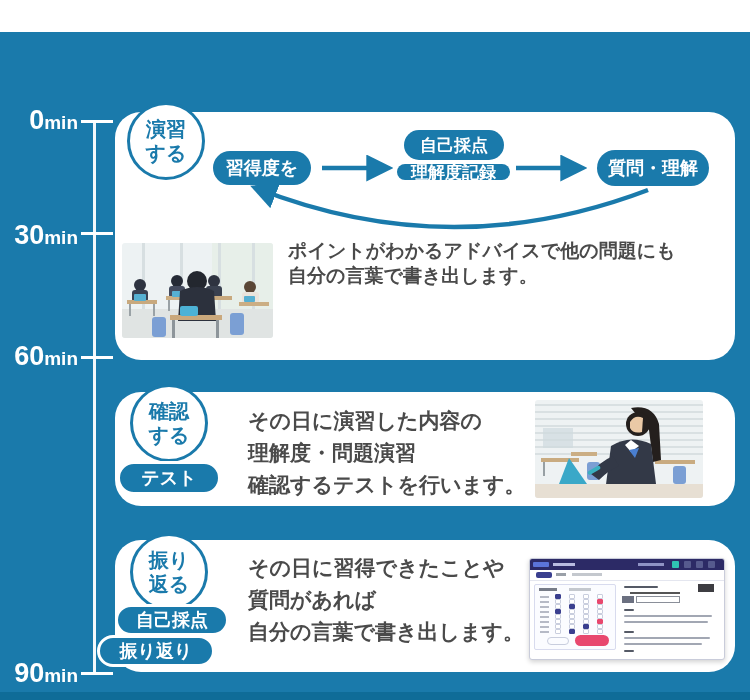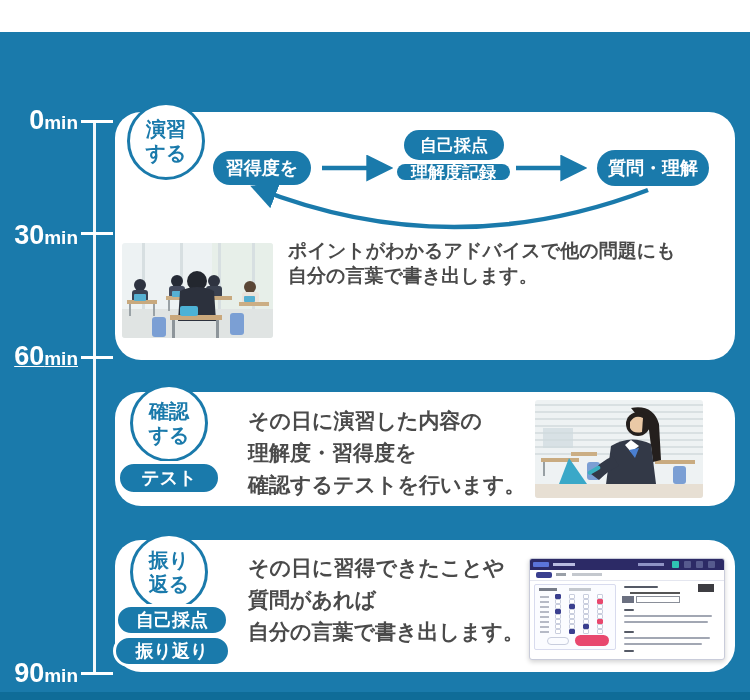"60min" div.abs { text-decoration: underline -> none }
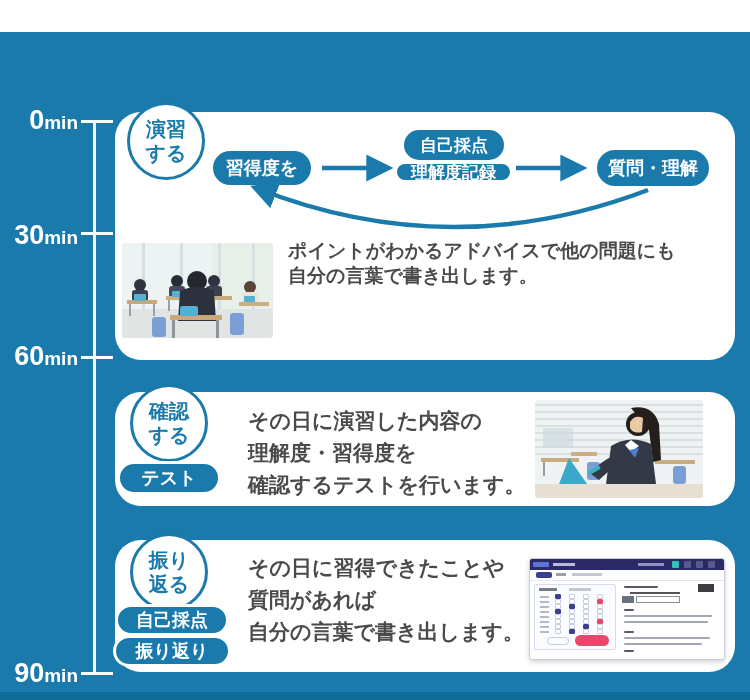"理解度・習得度を" div.desc { text: 習得度を -> 問題演習 }
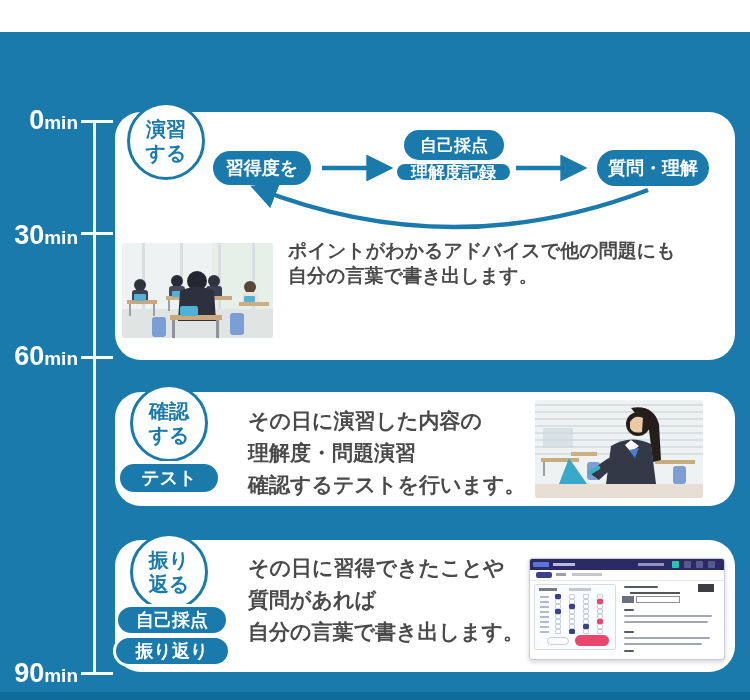"振り返り" div.abs { left: 113px -> 97px }
